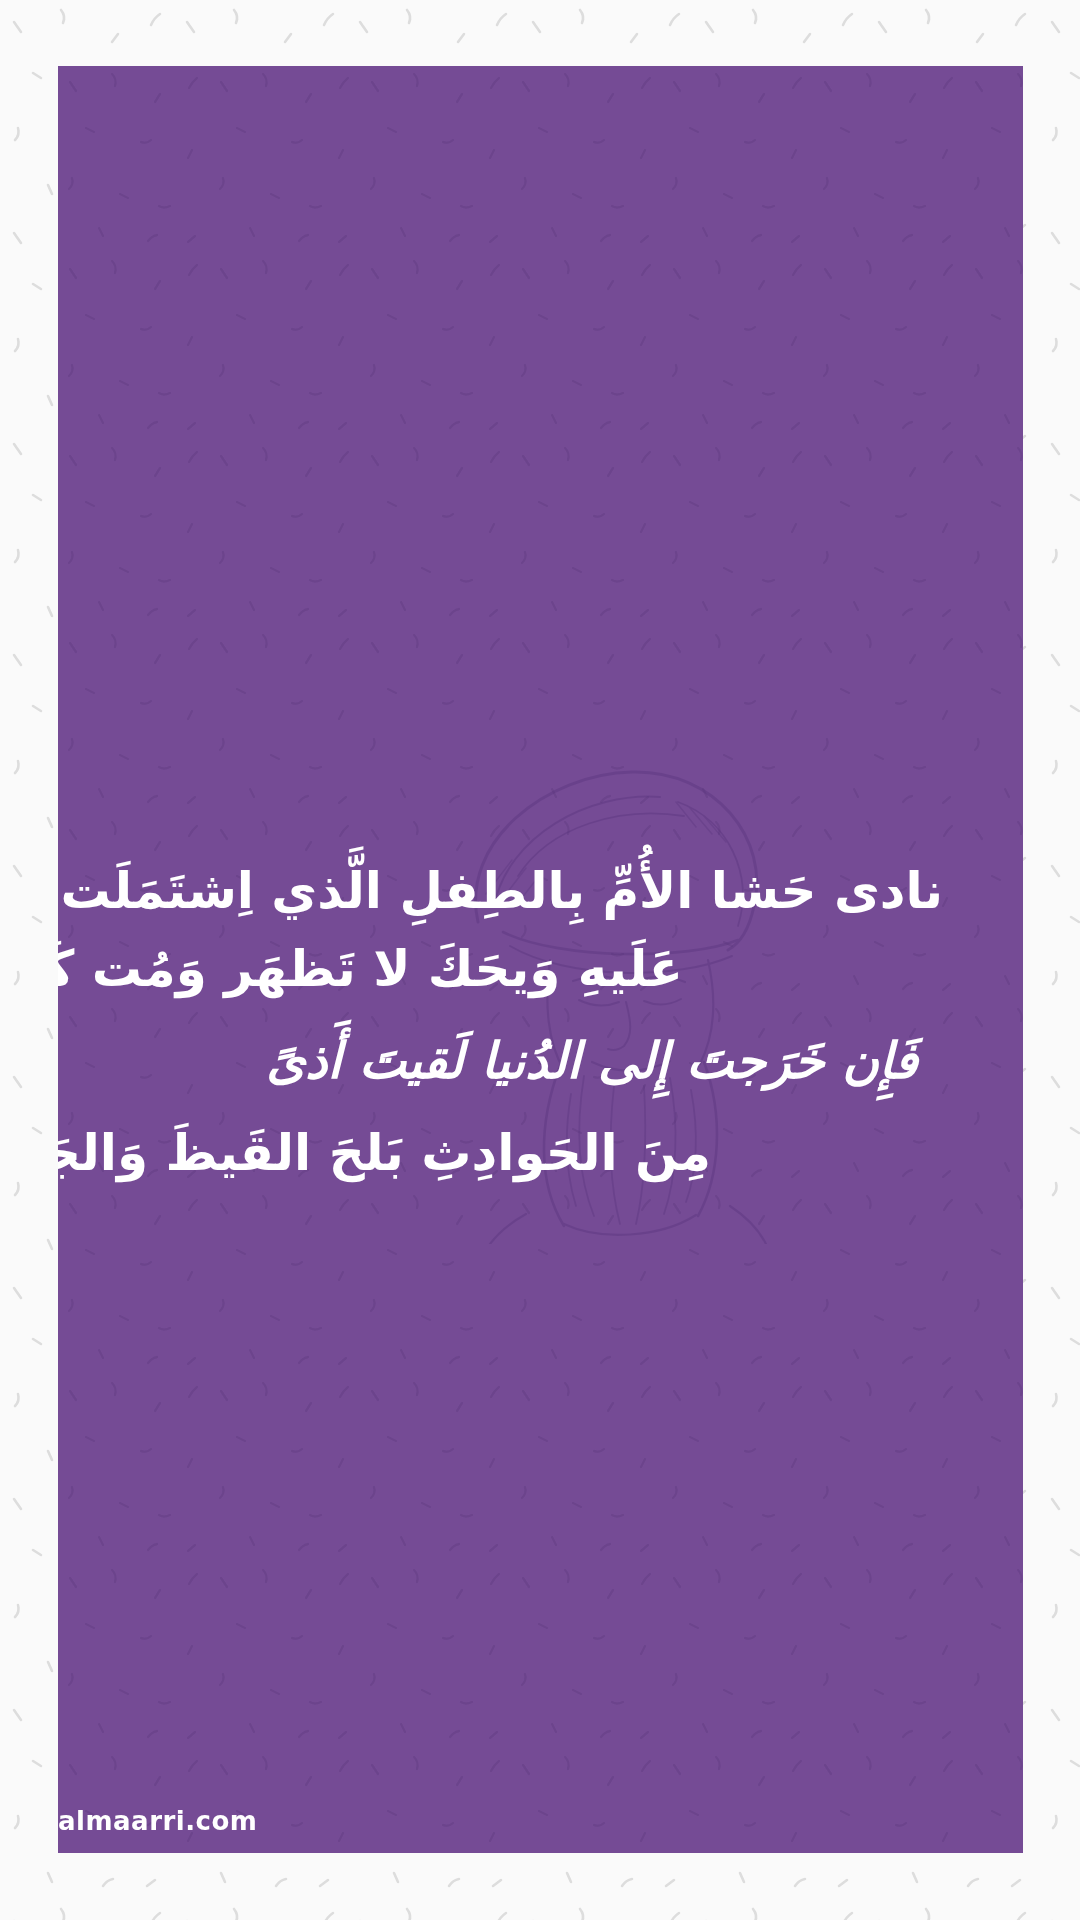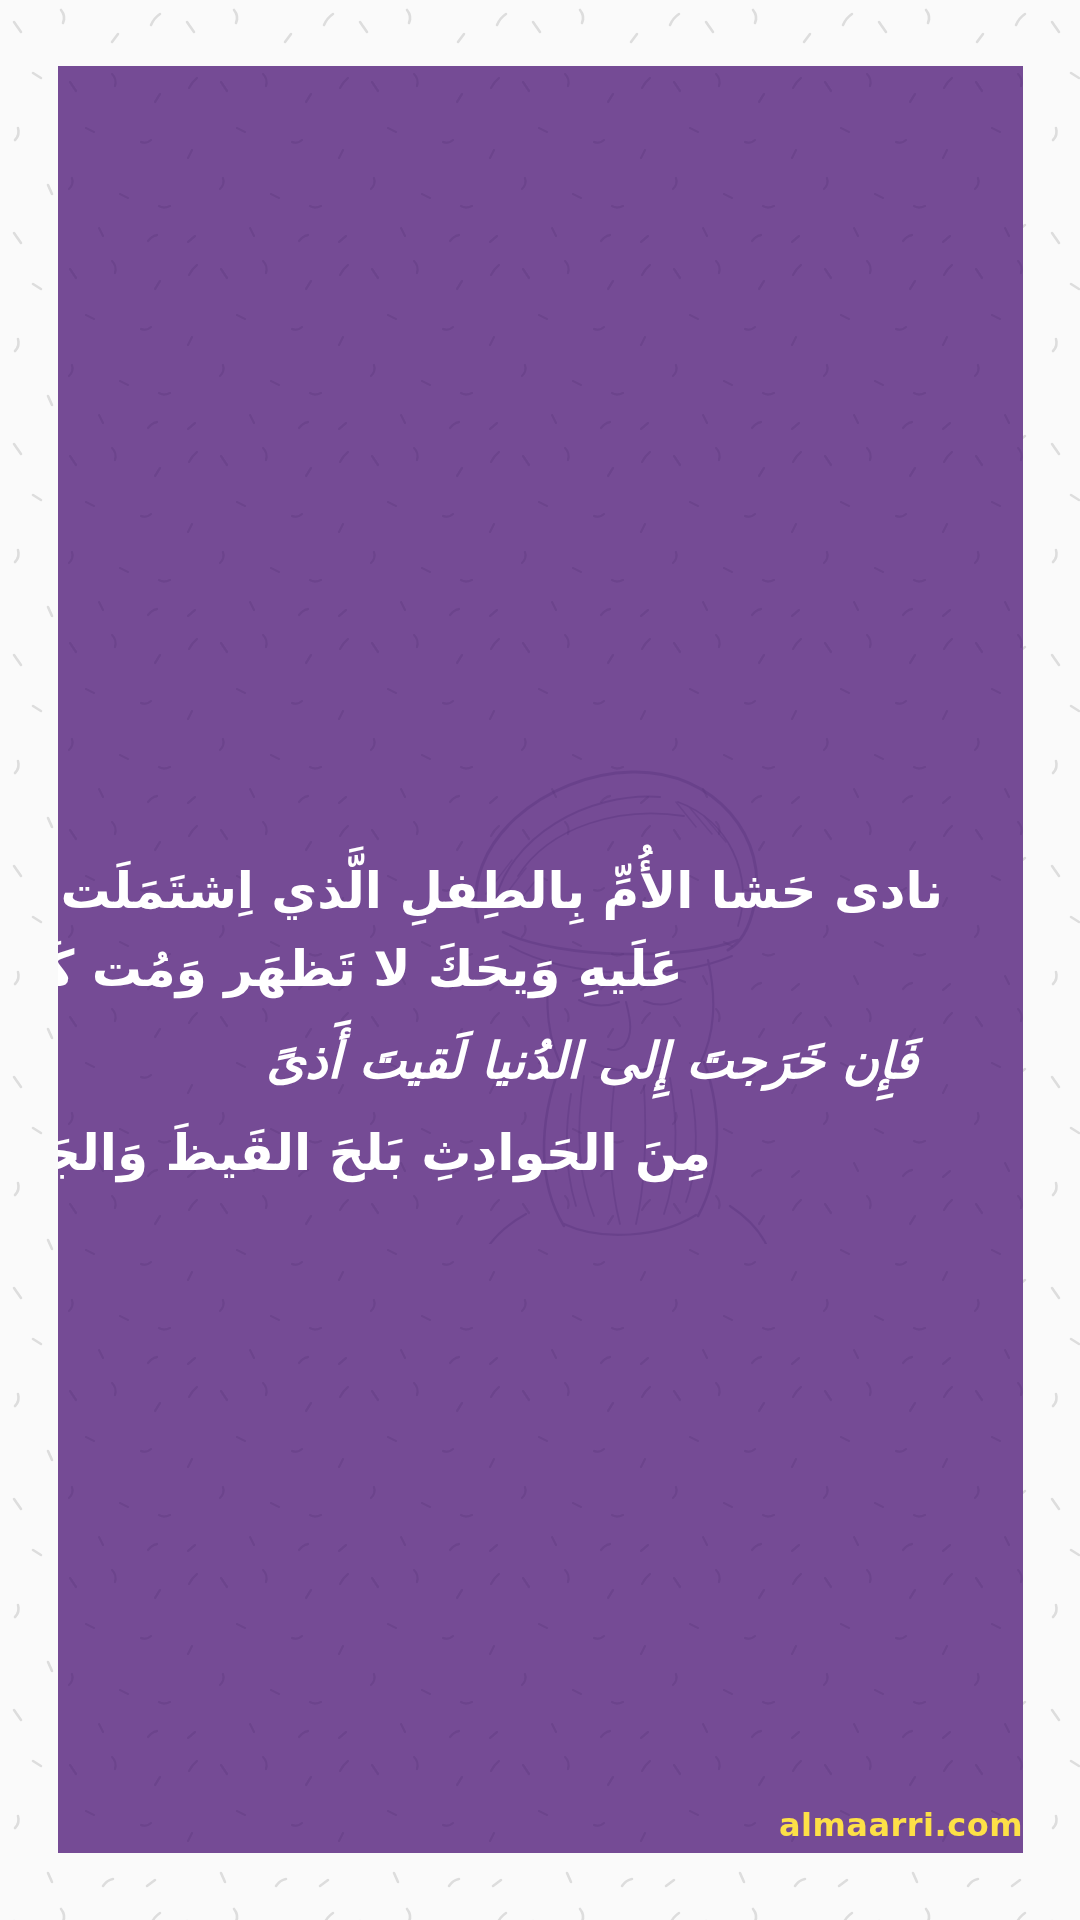"almaarri.com" .watermark { color: #fde047 -> #ffffff; font-size: 32px -> 26px; text-align: right -> left }
